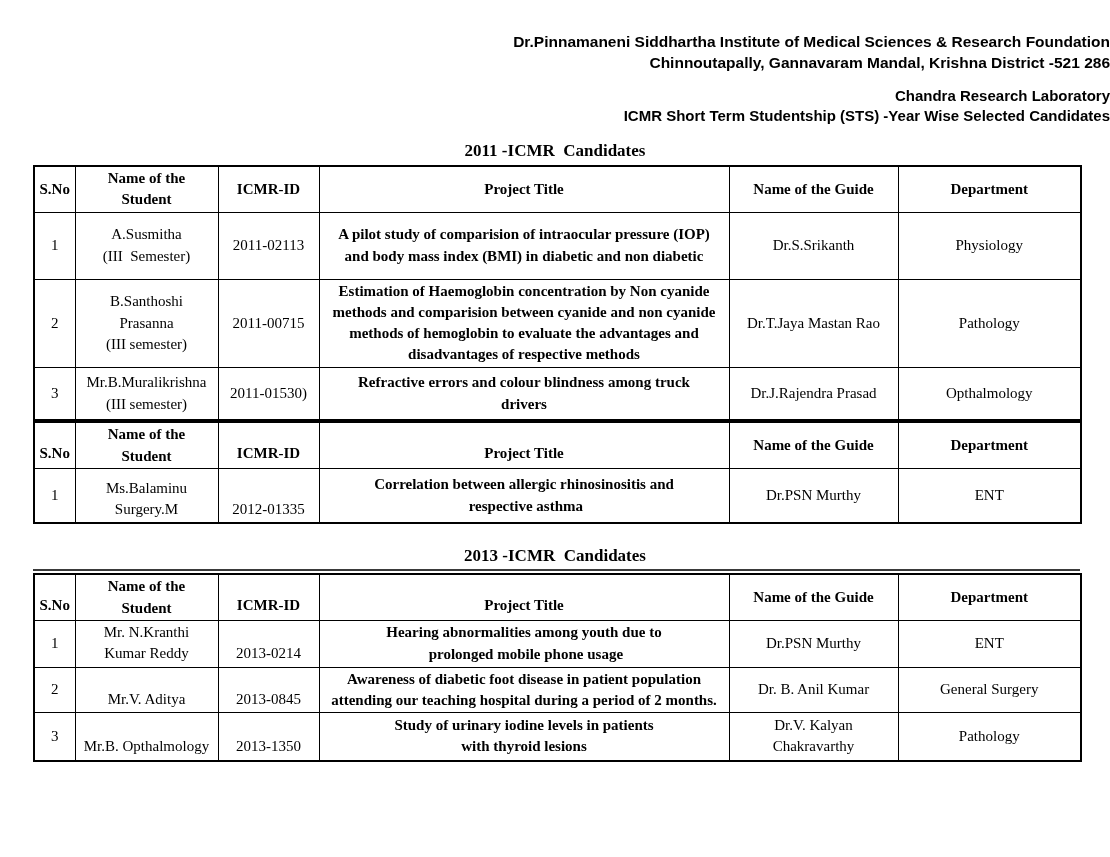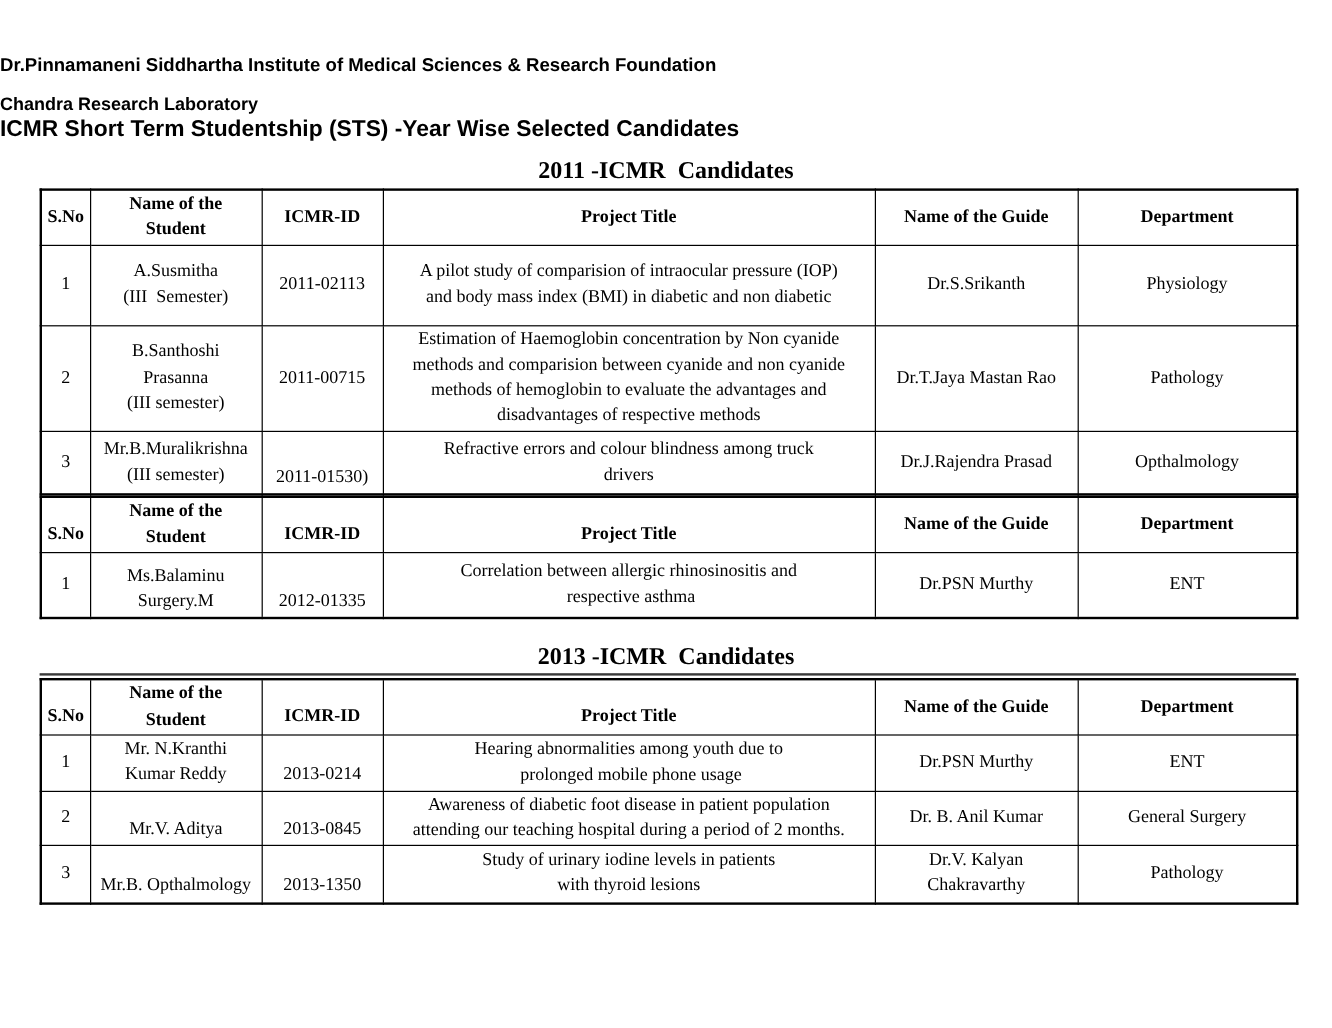"Dr.Pinnamaneni Siddhartha Institute of" .doc-header { padding-top: 44px -> 31px; text-align: left -> right }
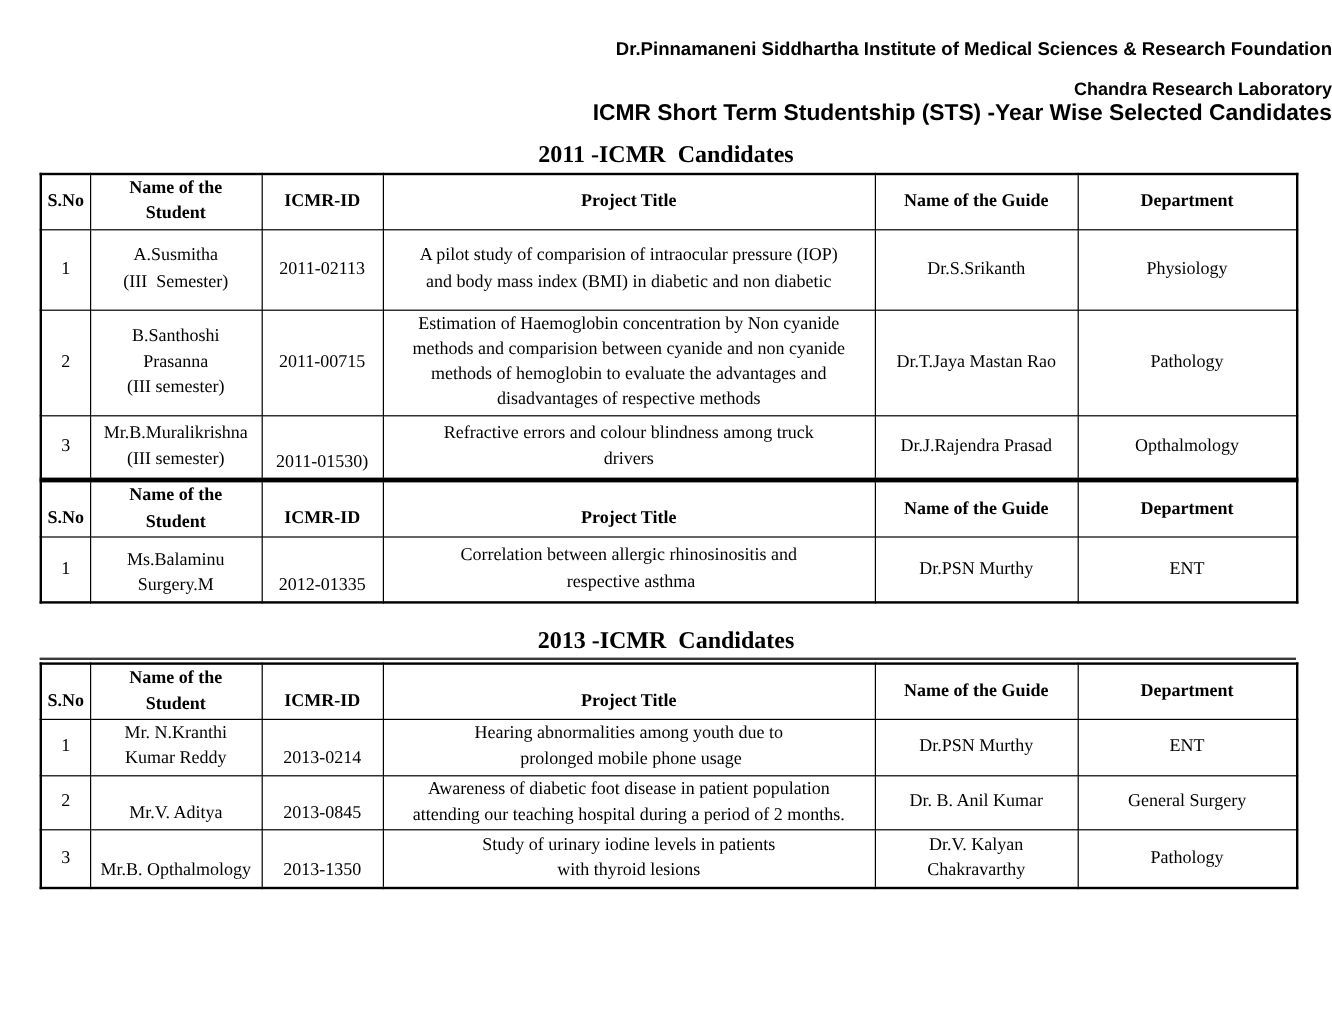"Chinnoutapally, Gannavaram Mandal," div.inst-addr { html: none -> <div>Chinnoutapally, Gannavaram Mandal, Krishna District -521 286</div> }
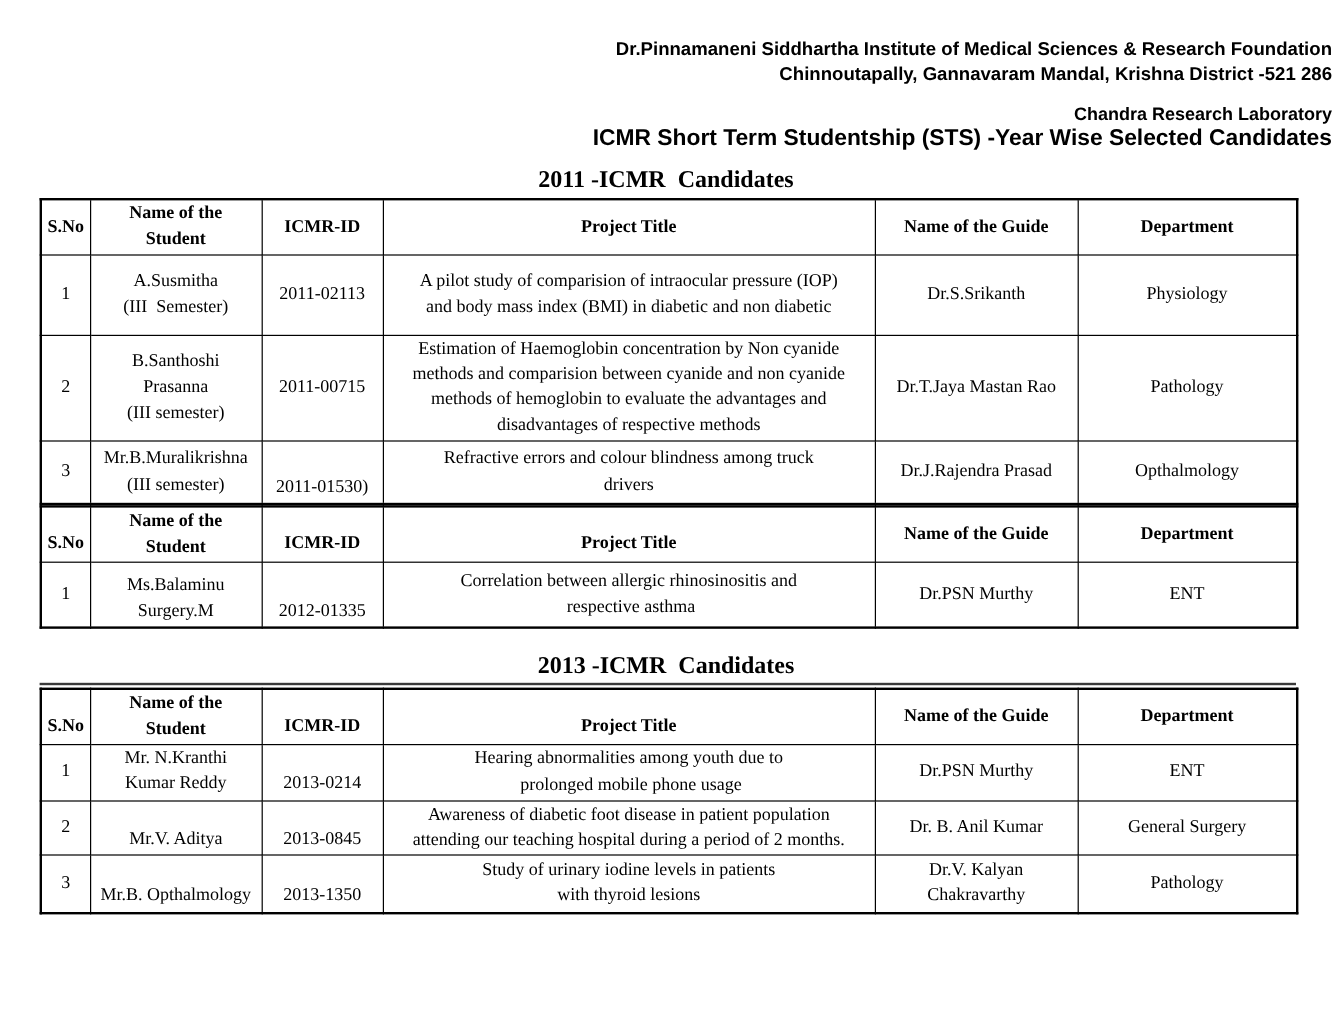"ICMR Short Term Studentship (STS)" .program { font-size: 19px -> 15px }
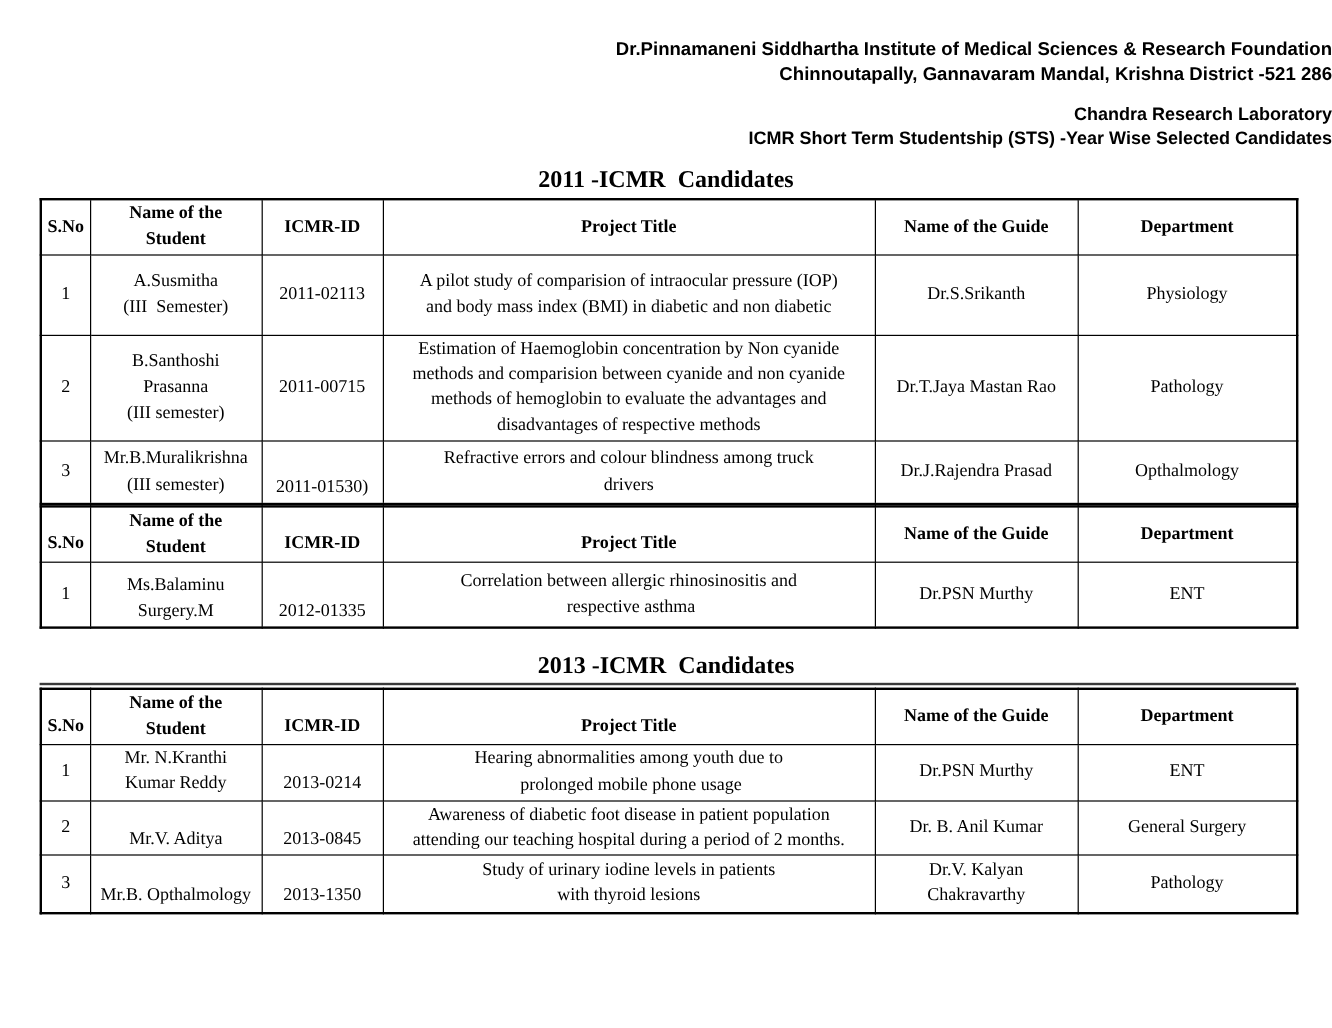"2011 -ICMR Candidates" .year-section .section-title { font-size: 20px -> 17px }
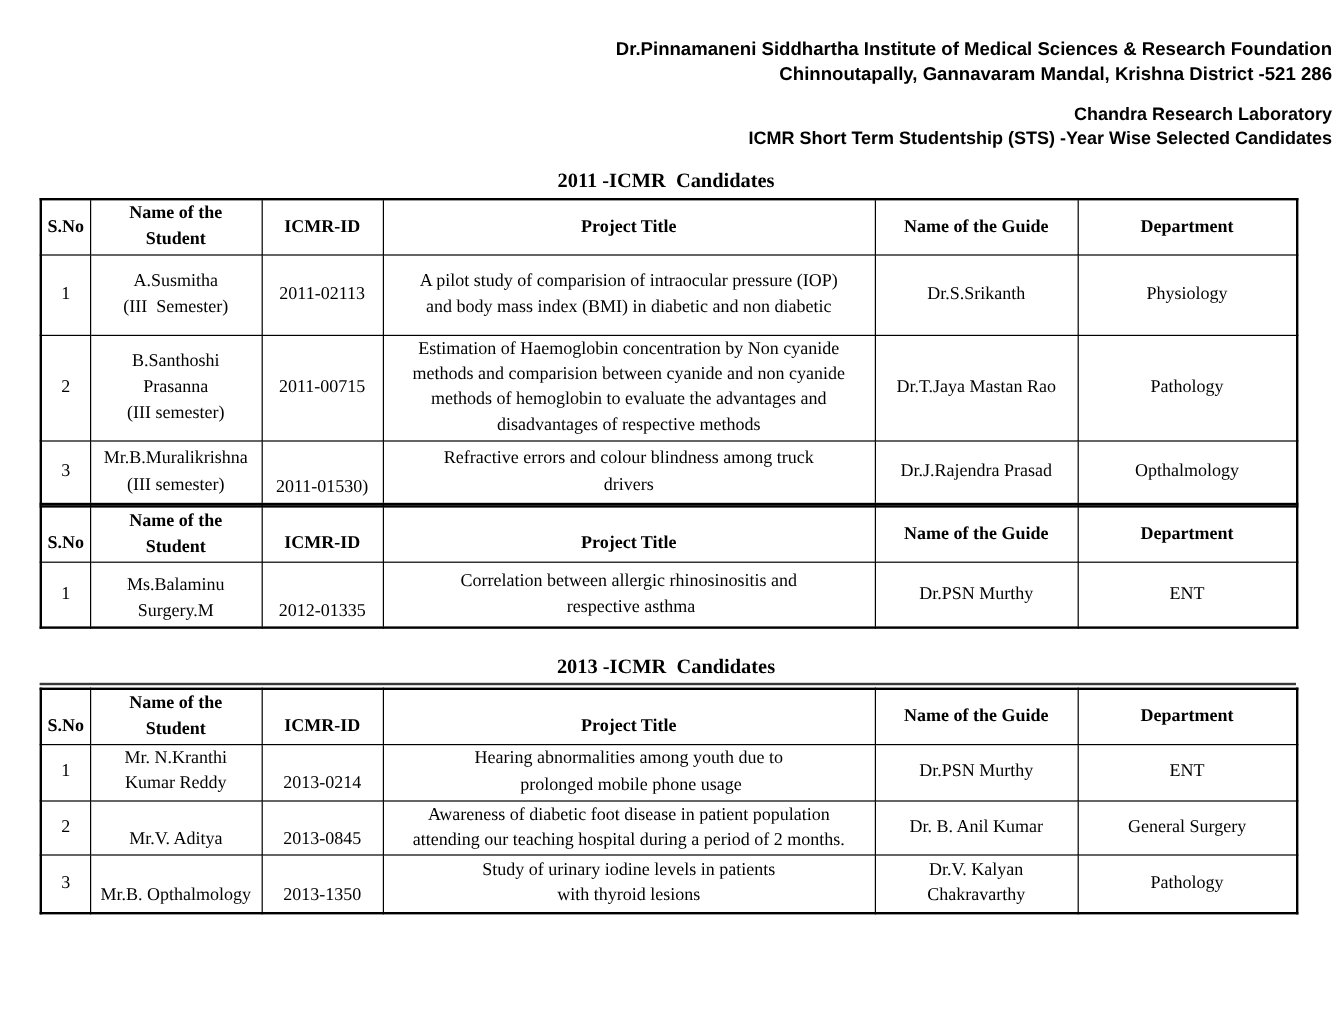"A pilot study of comparision" td.c-project { font-weight: none -> bold }
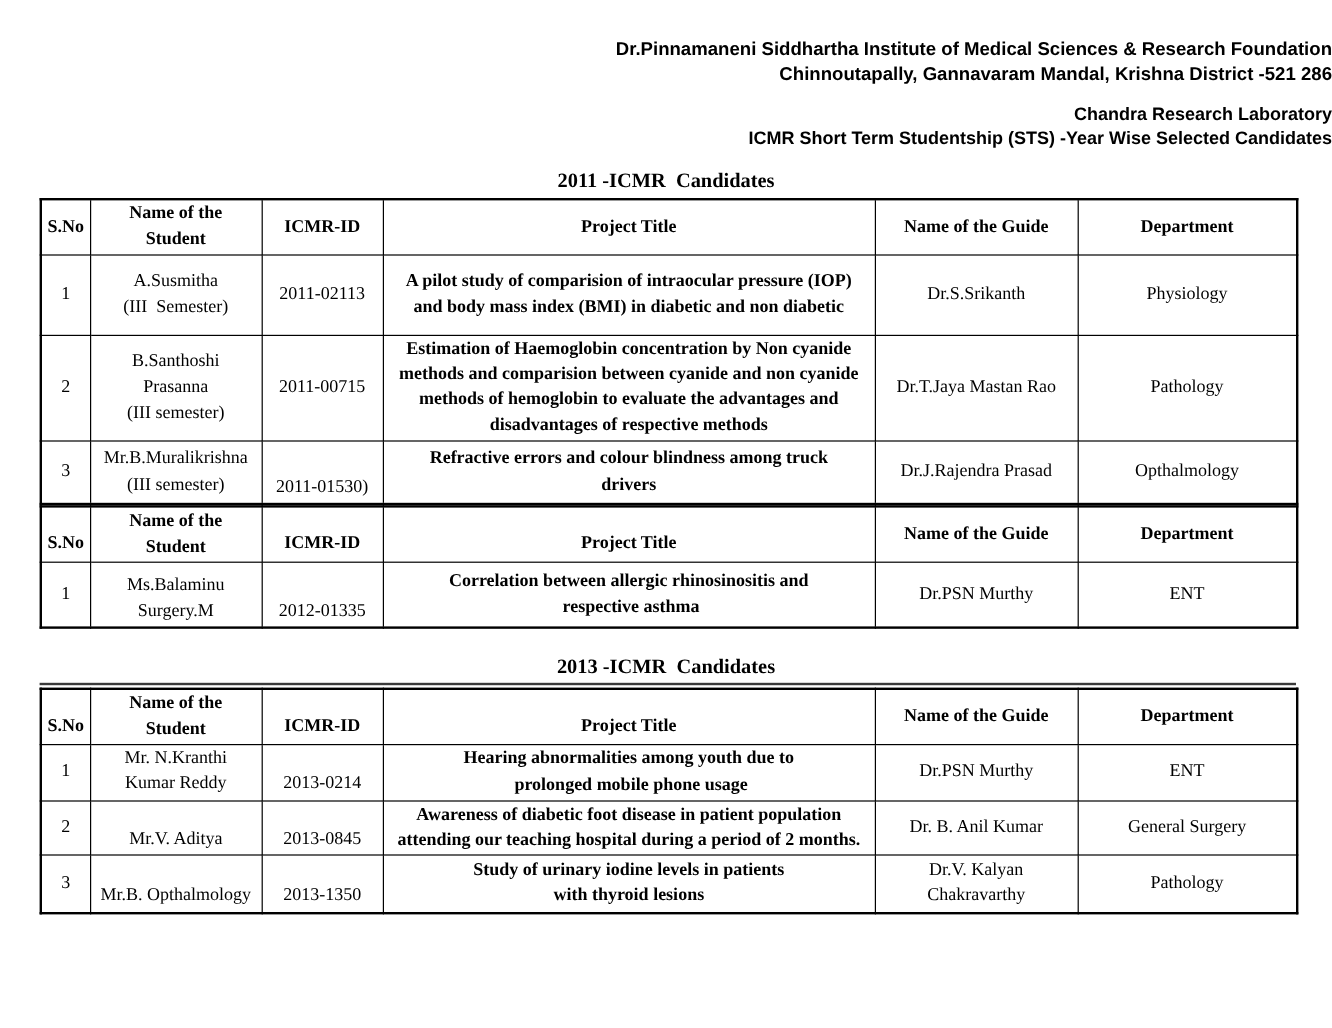"2011-01530)" .t0 tbody tr:nth-child(3) td.c-icmr { padding-bottom: 2px -> 15px }
